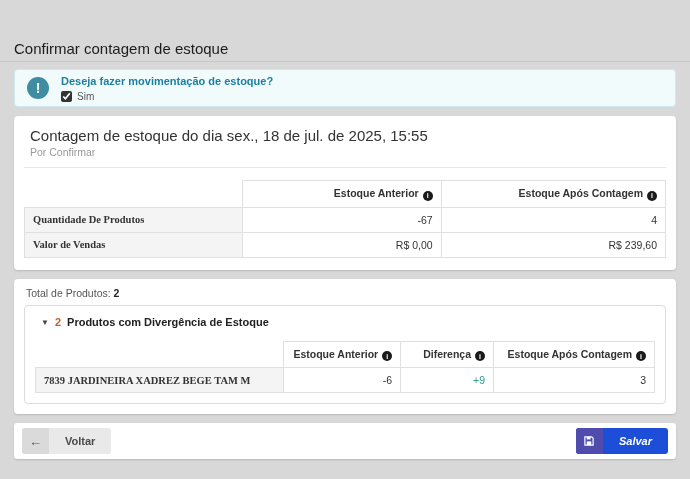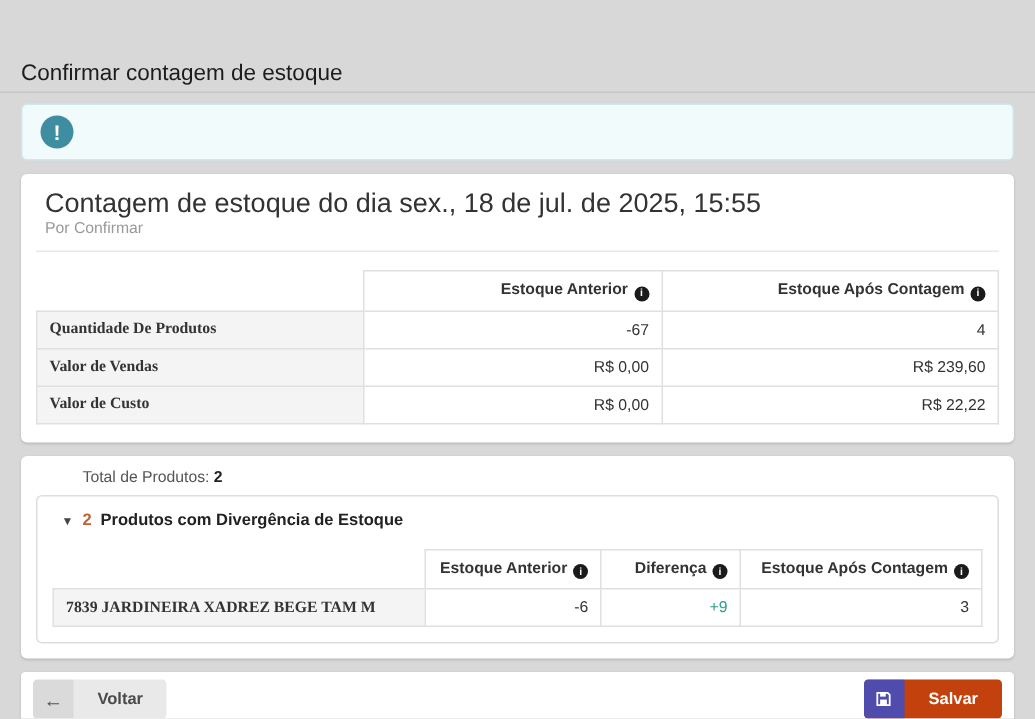"Deseja fazer movimentação de estoque?" div.alert-body { html: none -> <div> <div>Deseja fazer movimentação de estoque?</div> <label> <input> <span>Sim</span> </label> </div> }
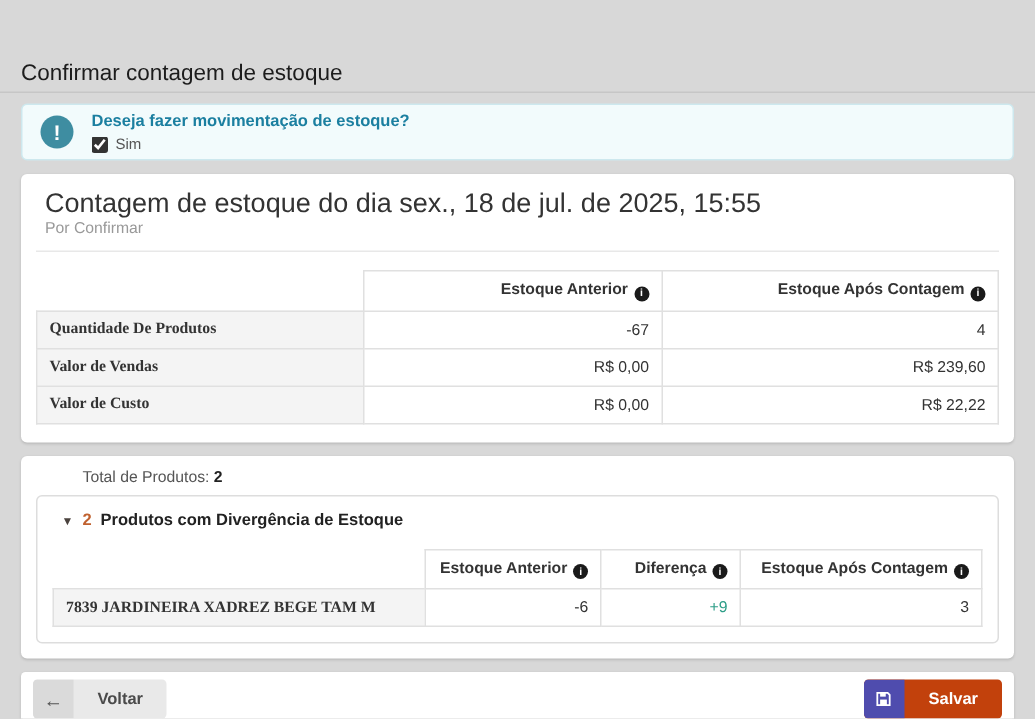"Contagem de estoque do dia" .panel-heading { font-size: 18px -> 15px }
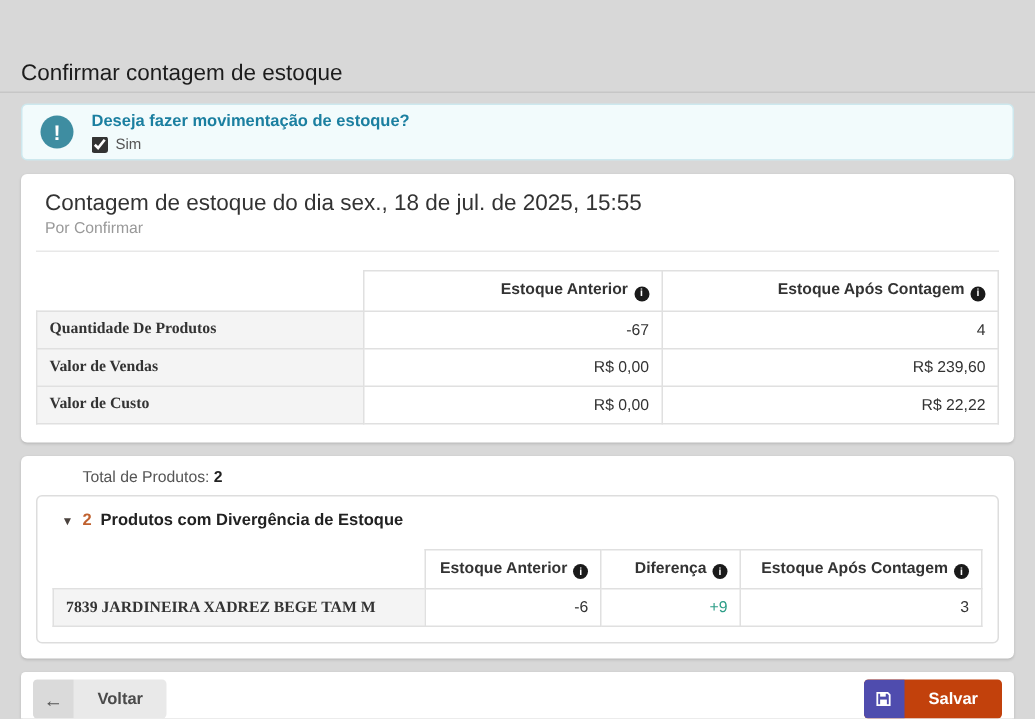"Valor de Custo" tr { html: <tr> <td>Valor de Custo</td> <td>R$ 0,00</td> <td>R$ 22,22</td> </tr> -> none }
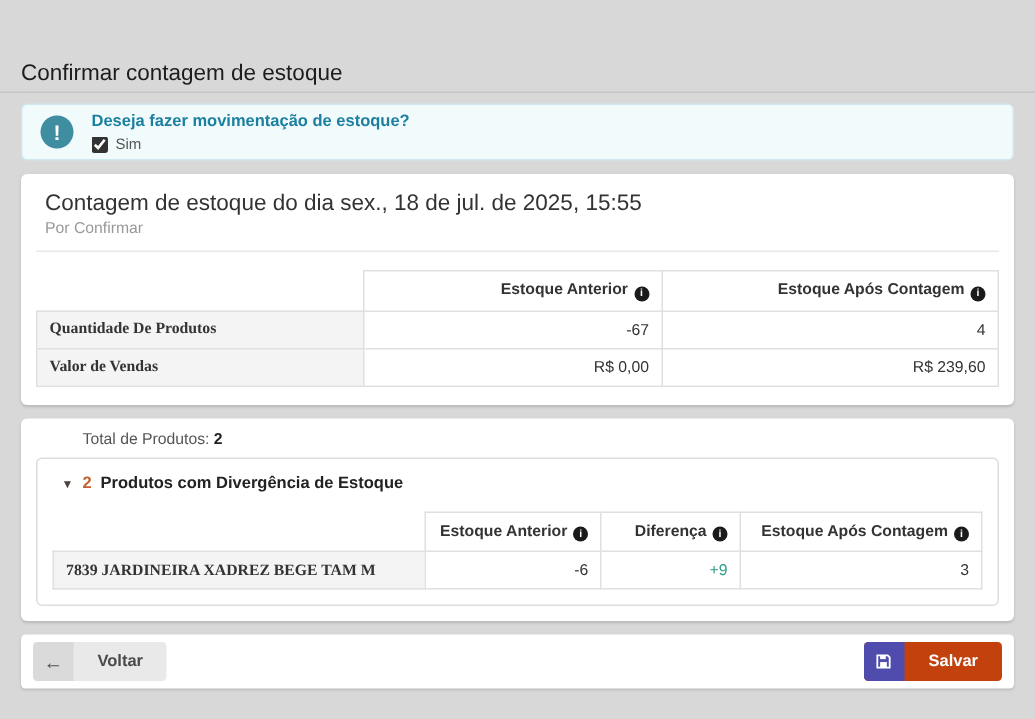"Total de Produtos: 2" .total-line { margin-left: 29px -> none }
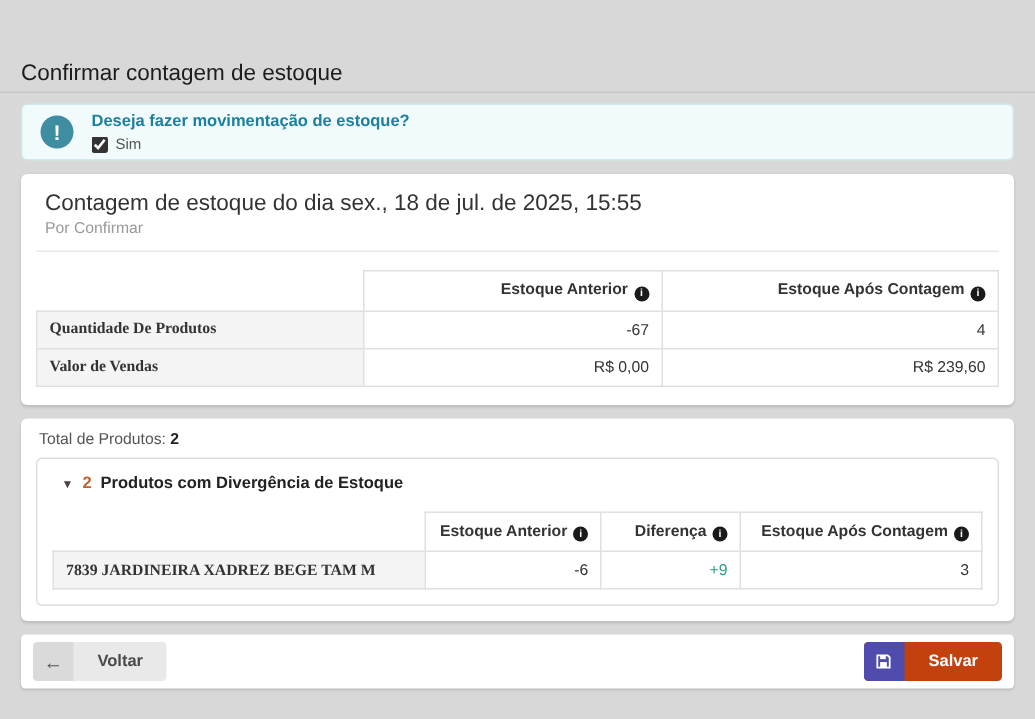"Salvar" .btn-save { background: #c2410c -> #1d4ed8; font-style: none -> italic }
